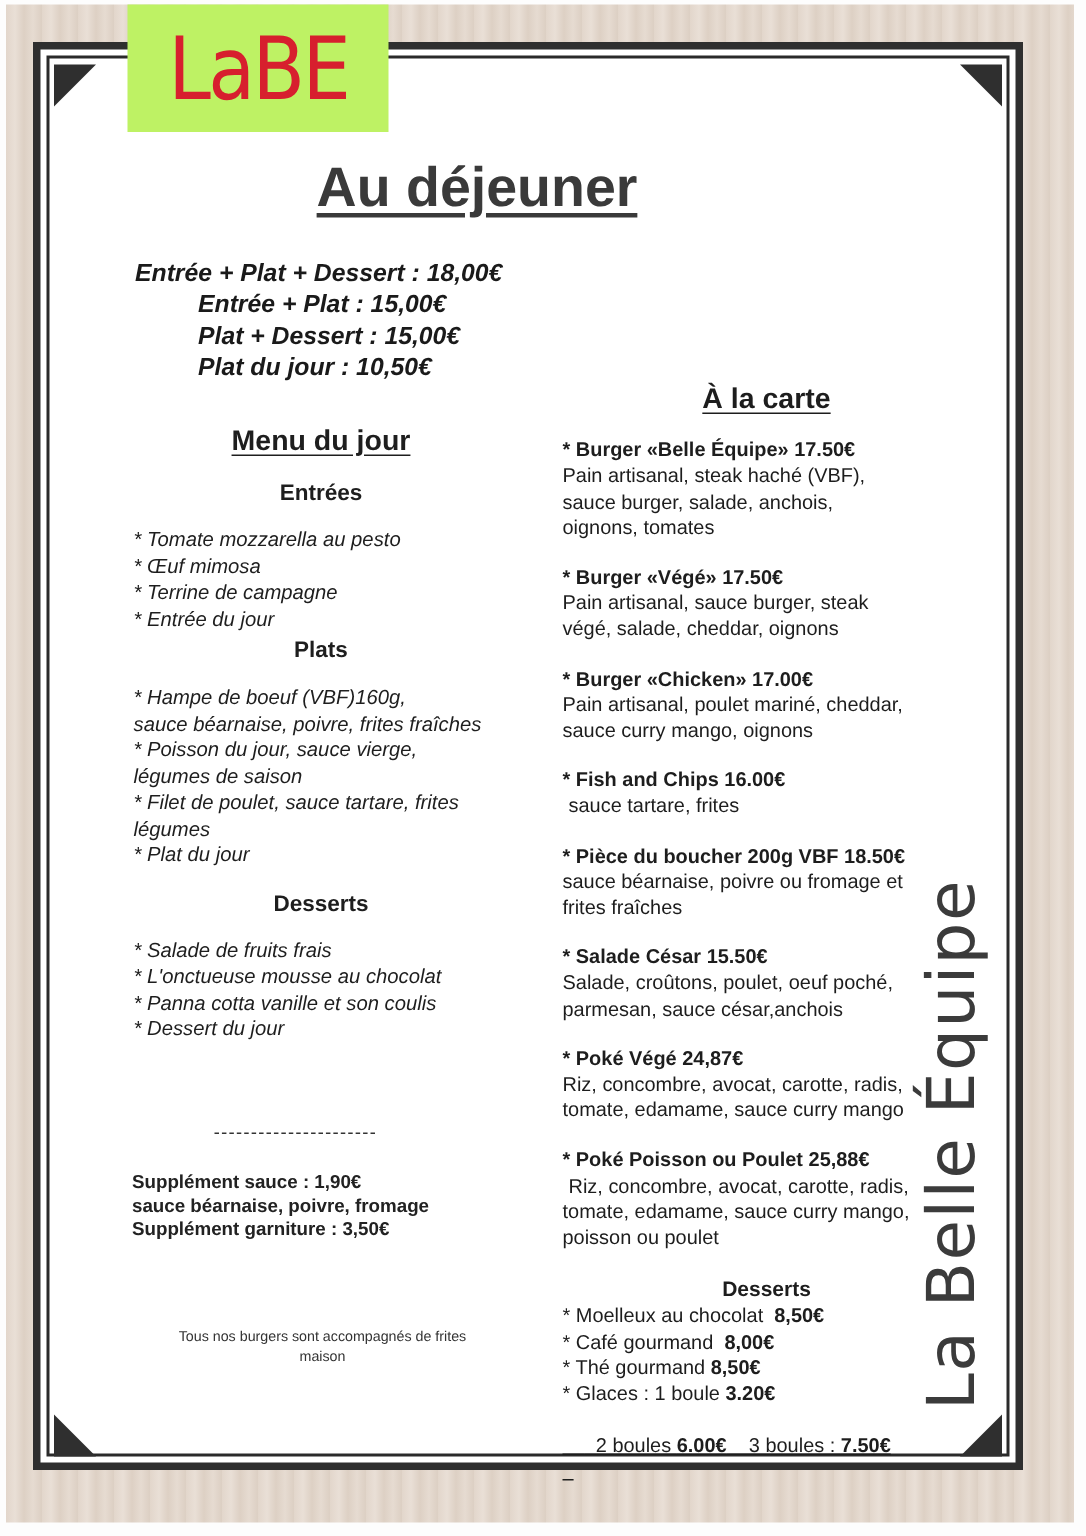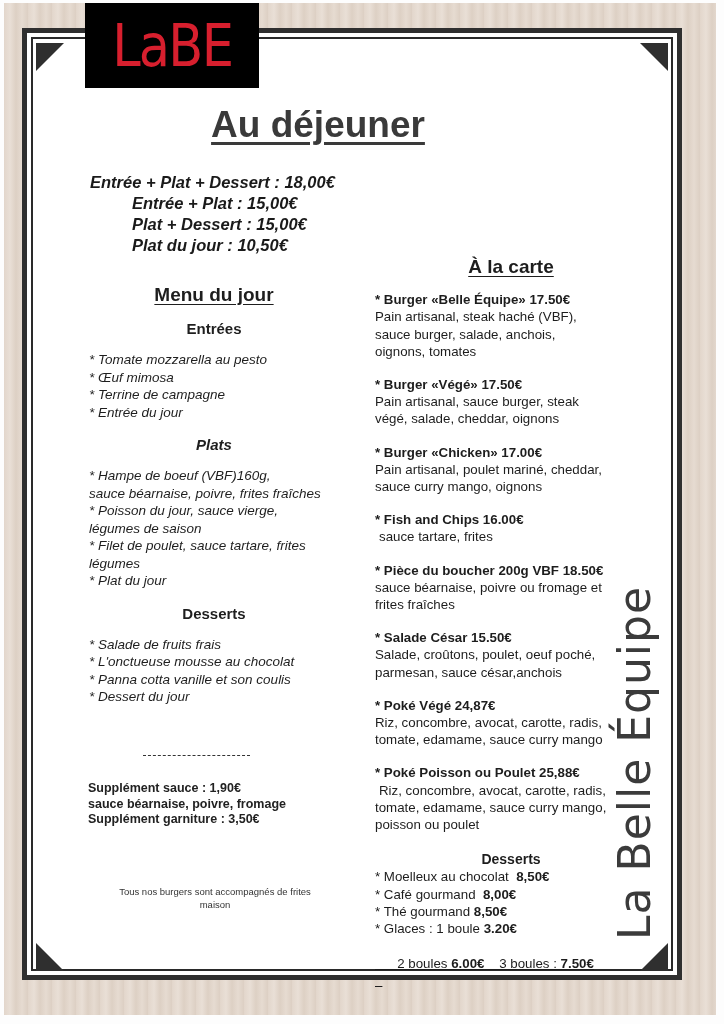"LaBE" .logo { background: #000000 -> #bef264 }
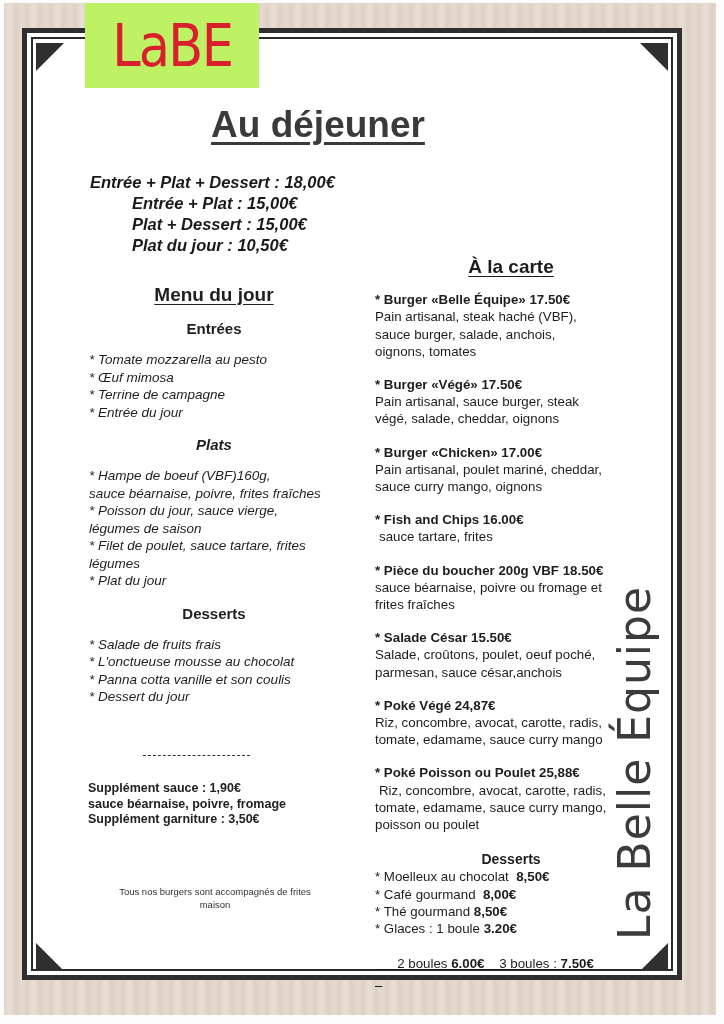"Plats" div.sec-title { font-style: italic -> none; margin-top: 15px -> 4px }
